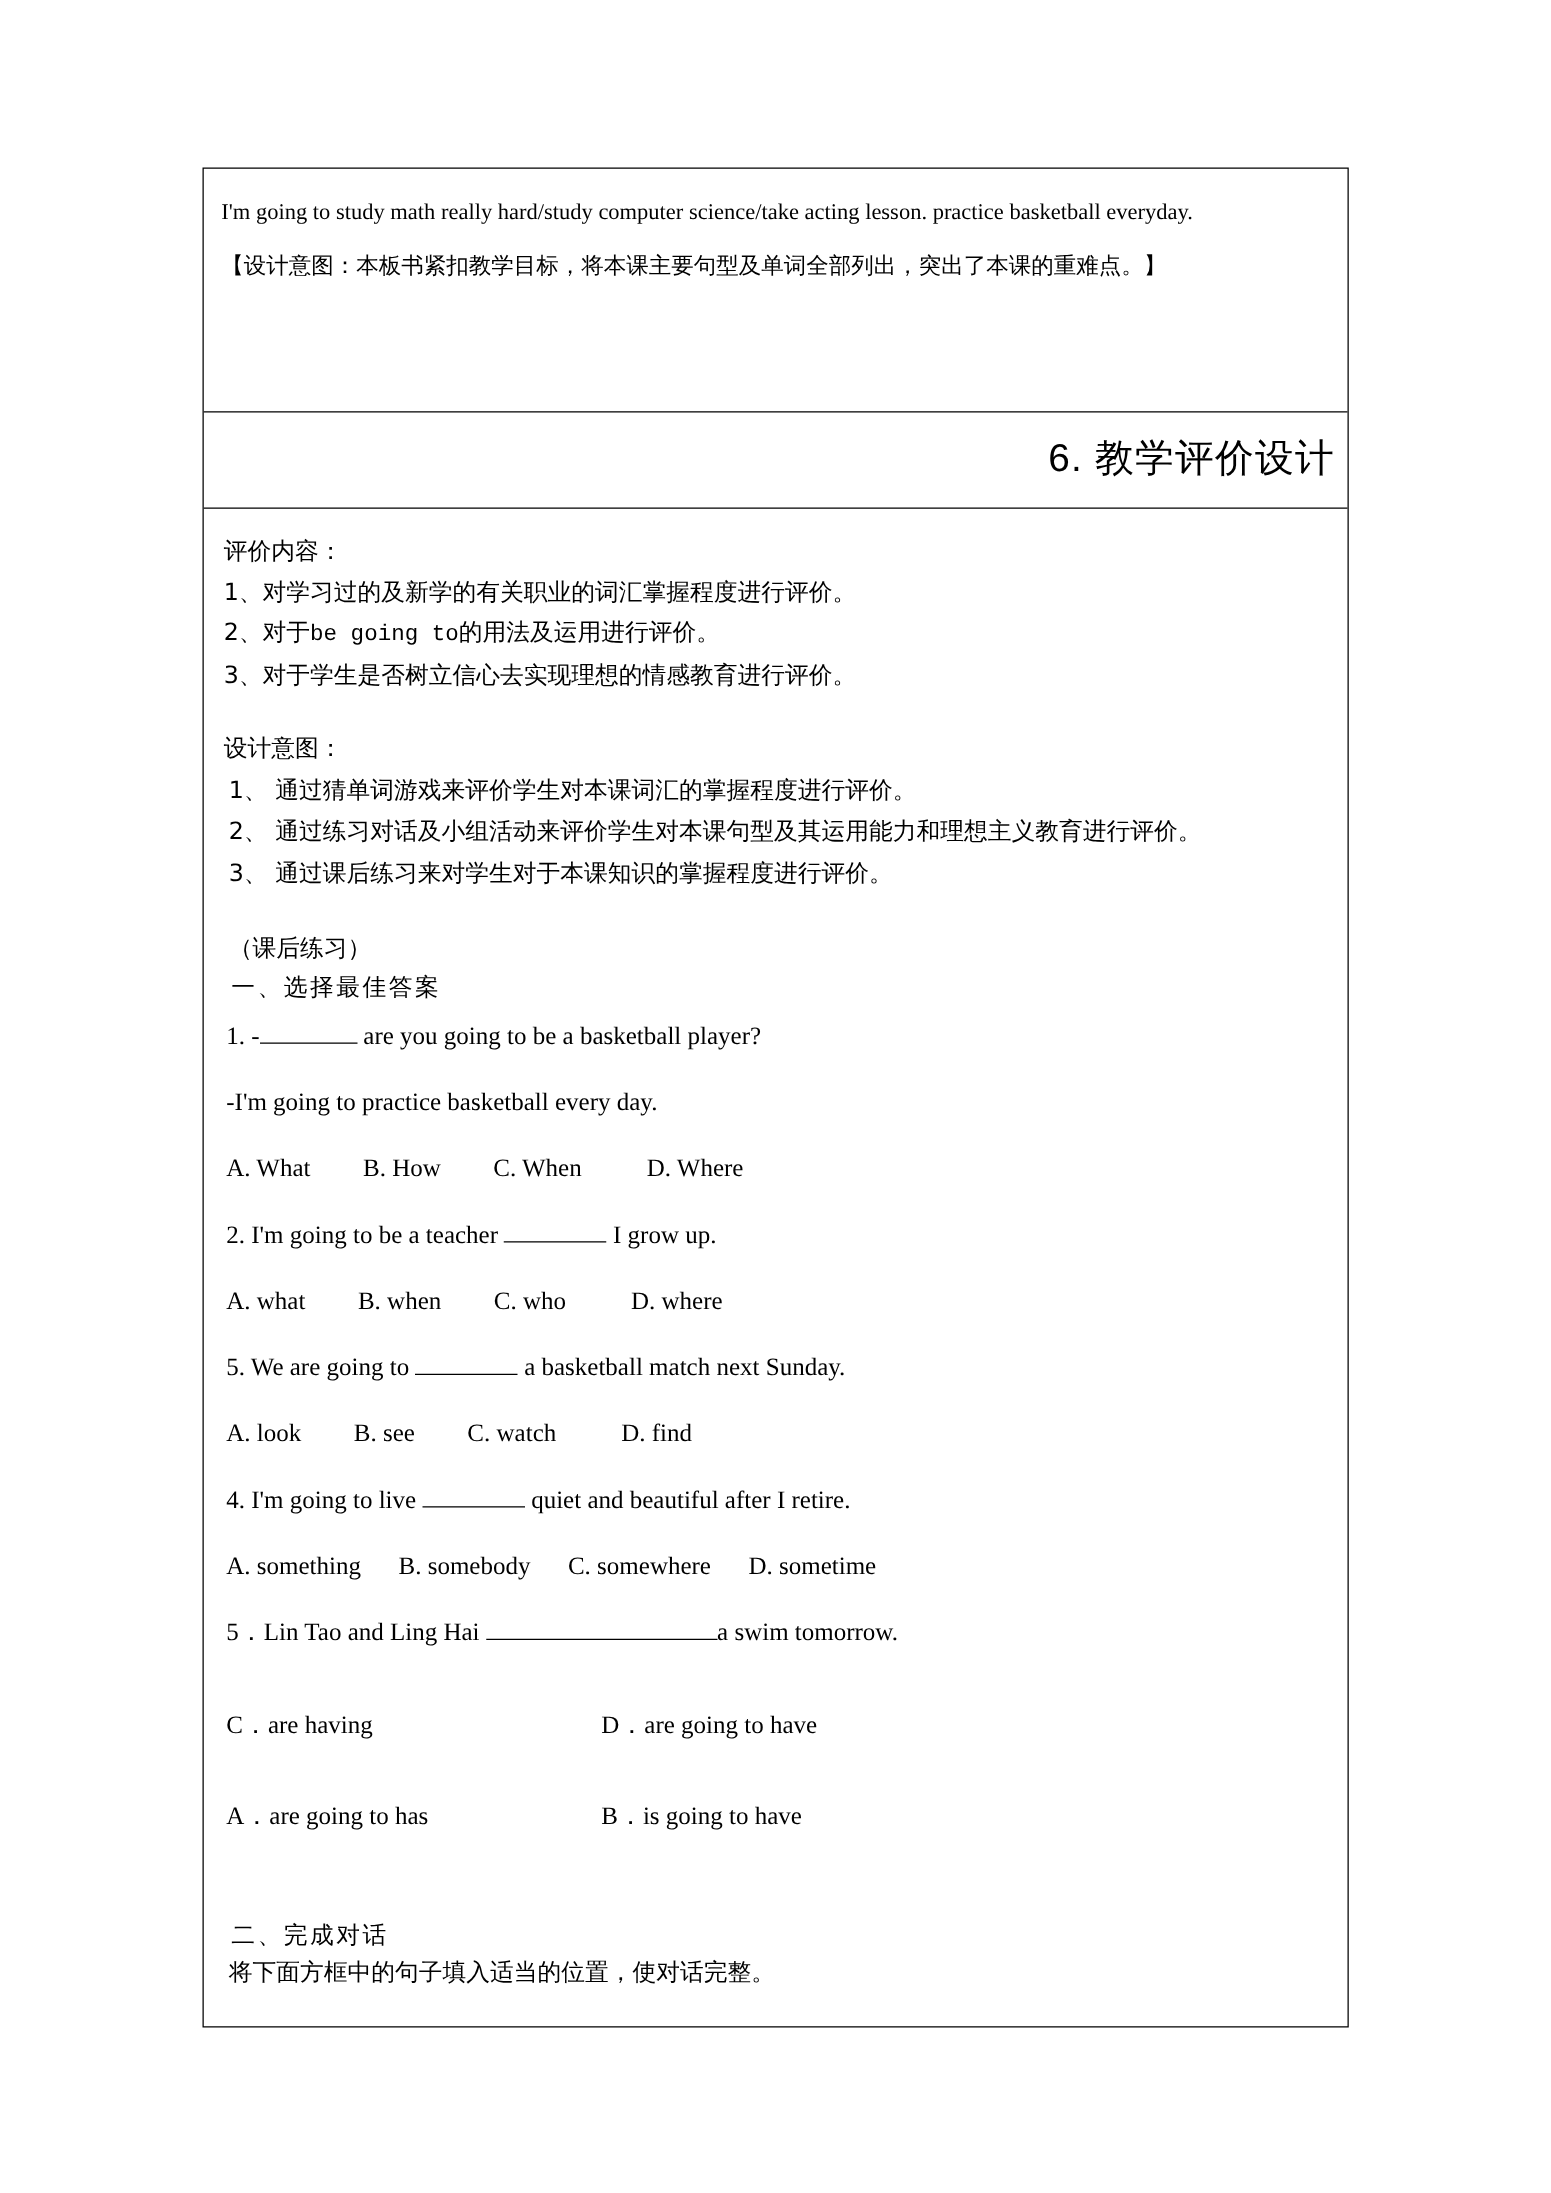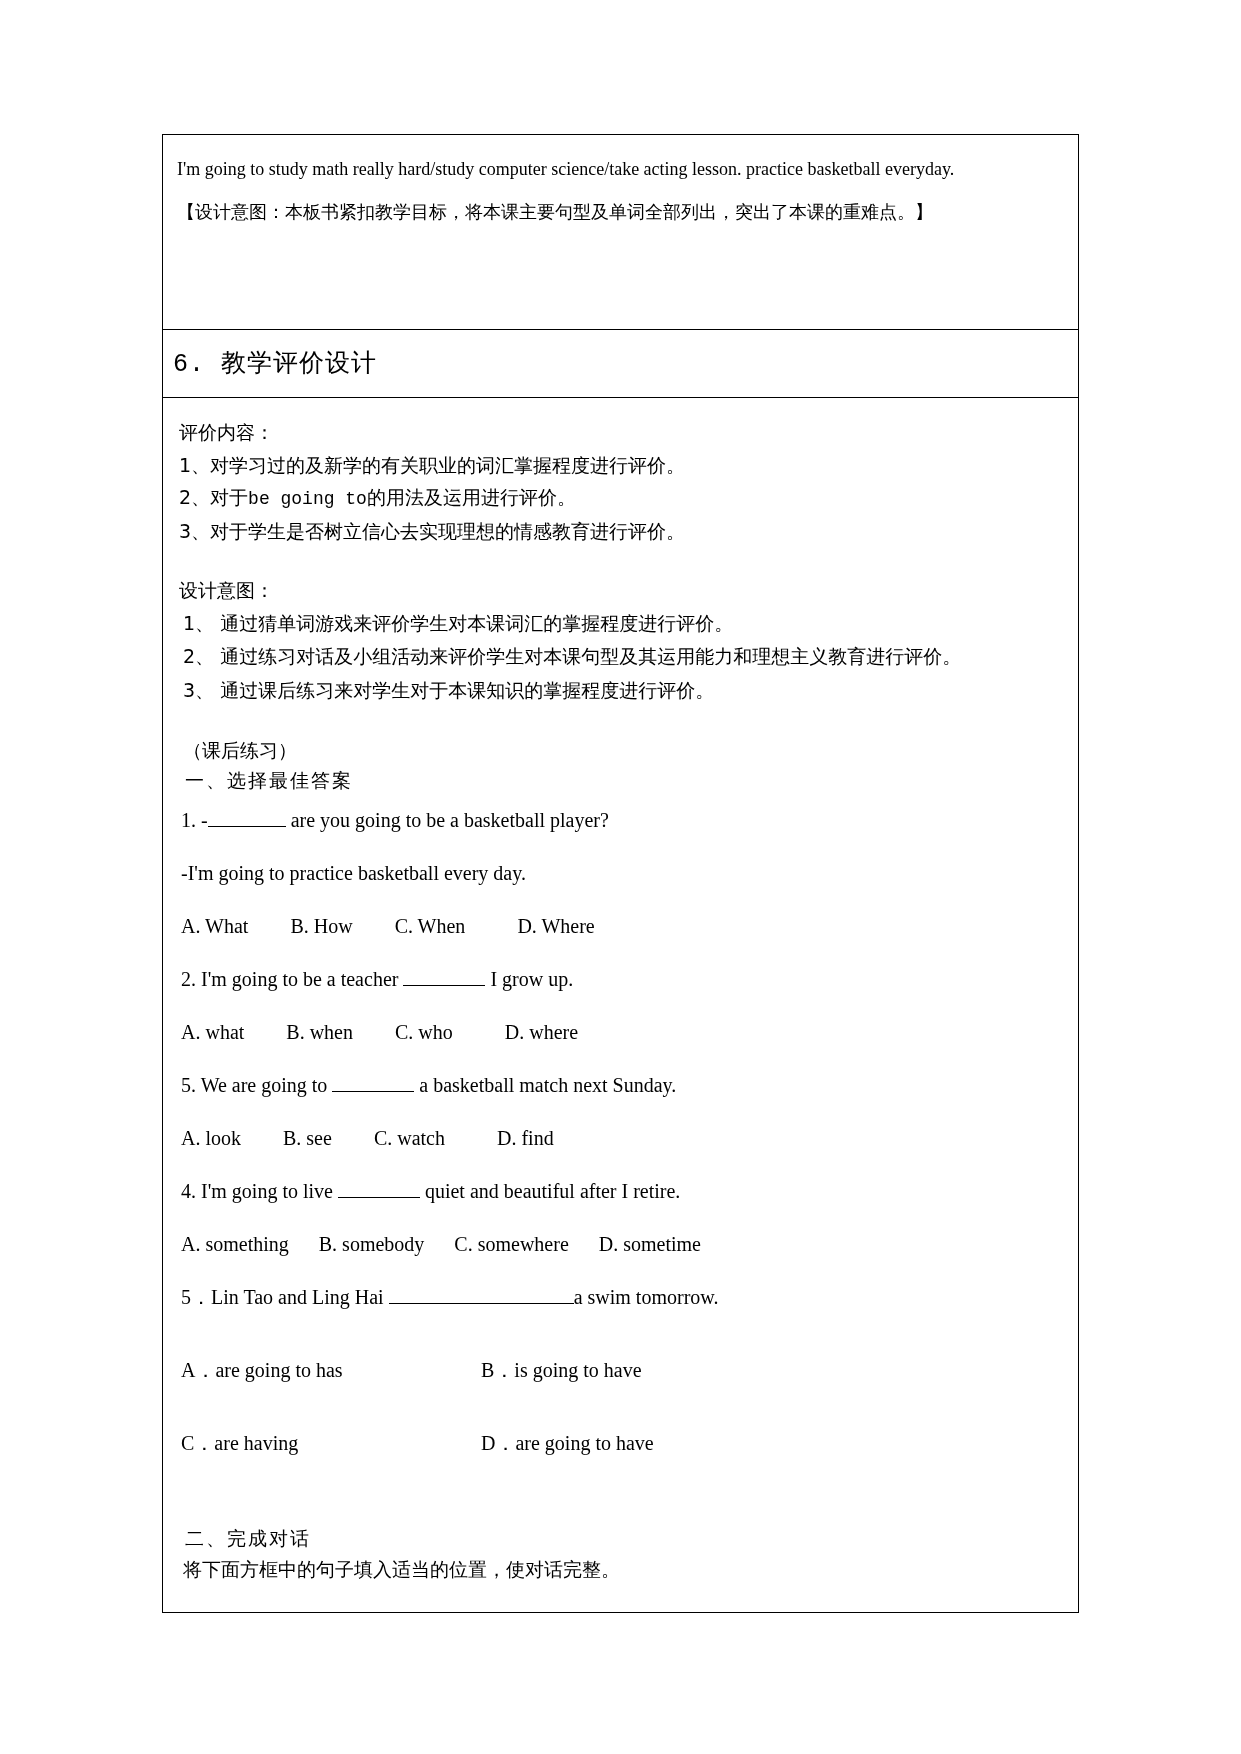"6. 教学评价设计" .blk-heading { font-family: Liberation Mono, monospace -> Liberation Sans, sans-serif; font-size: 25px -> 31px; text-align: left -> right }
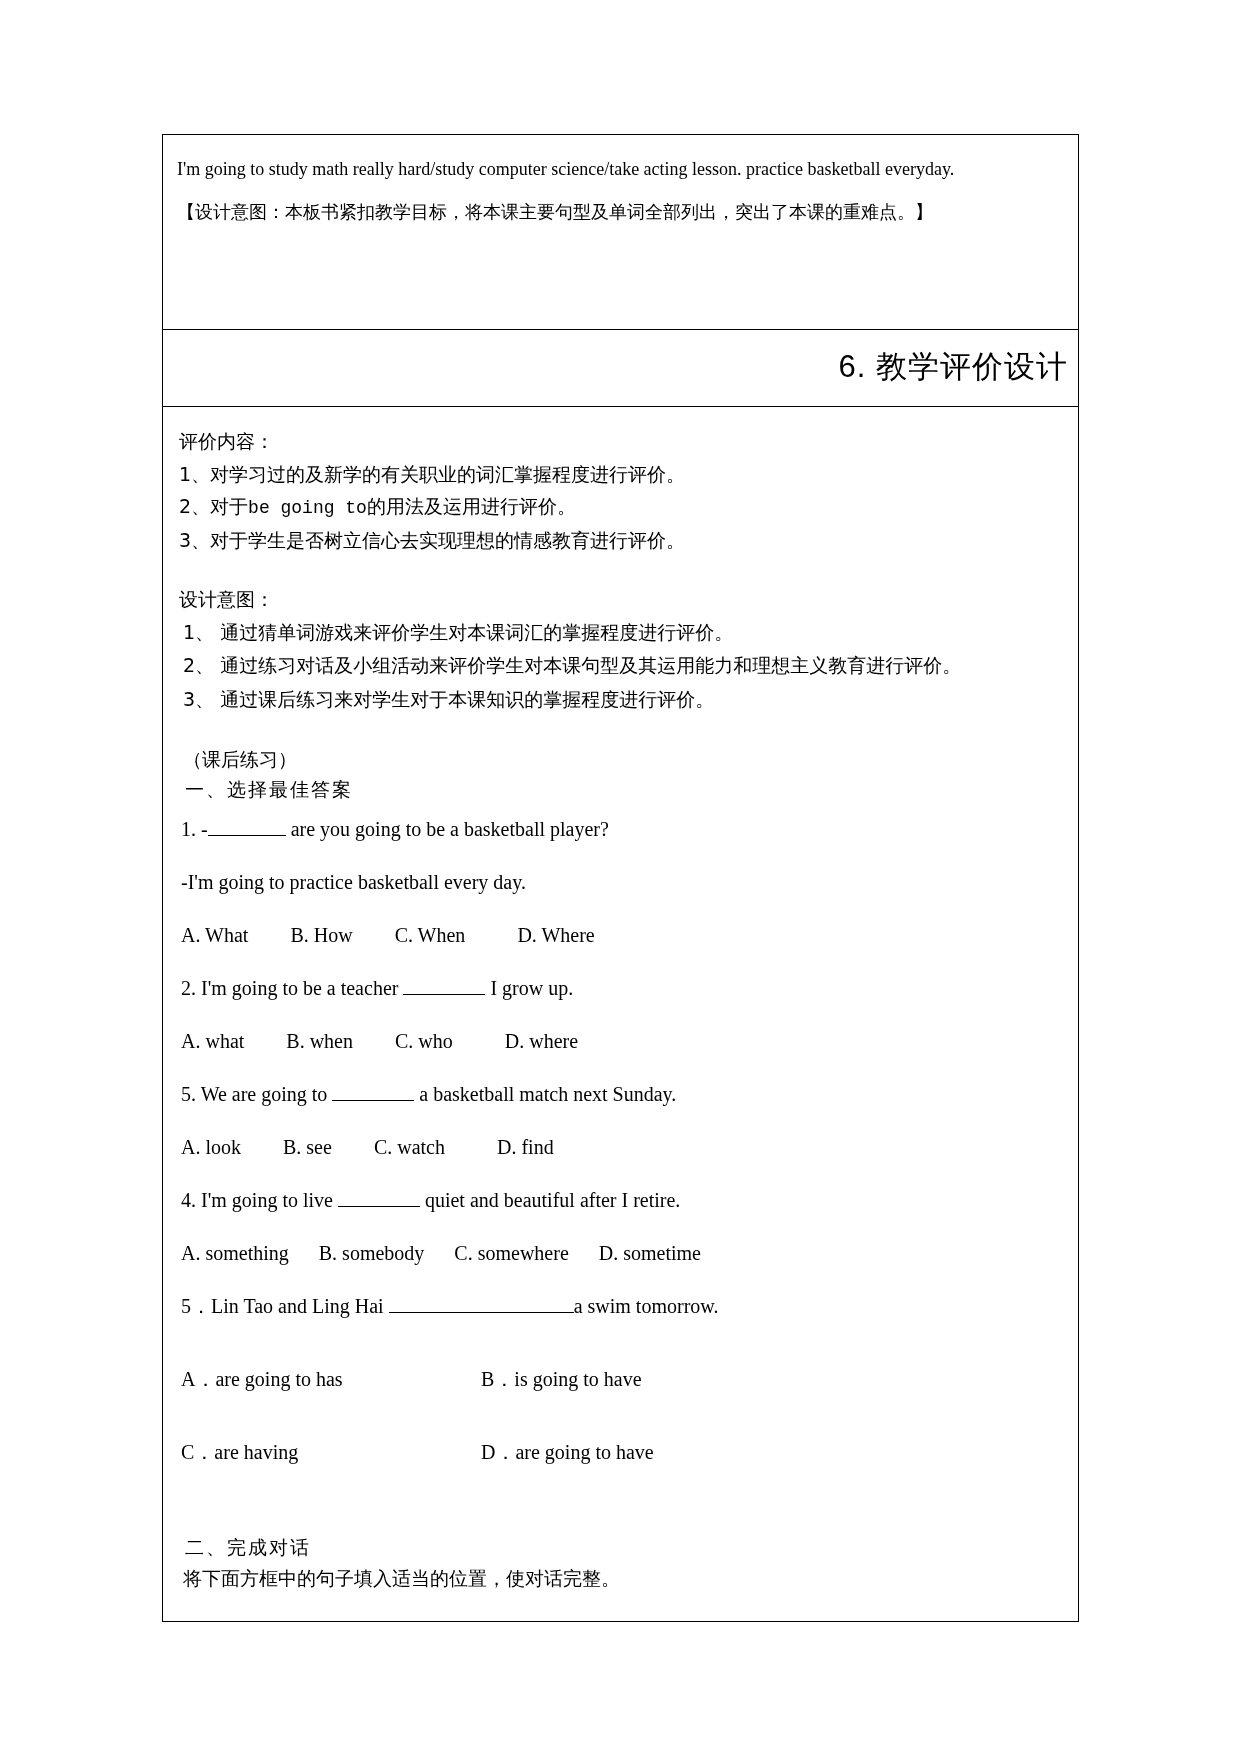"A．are going to has B．is" p.opt-cols { order: before "C．are having D．are going to" -> after "C．are having D．are going to" }
